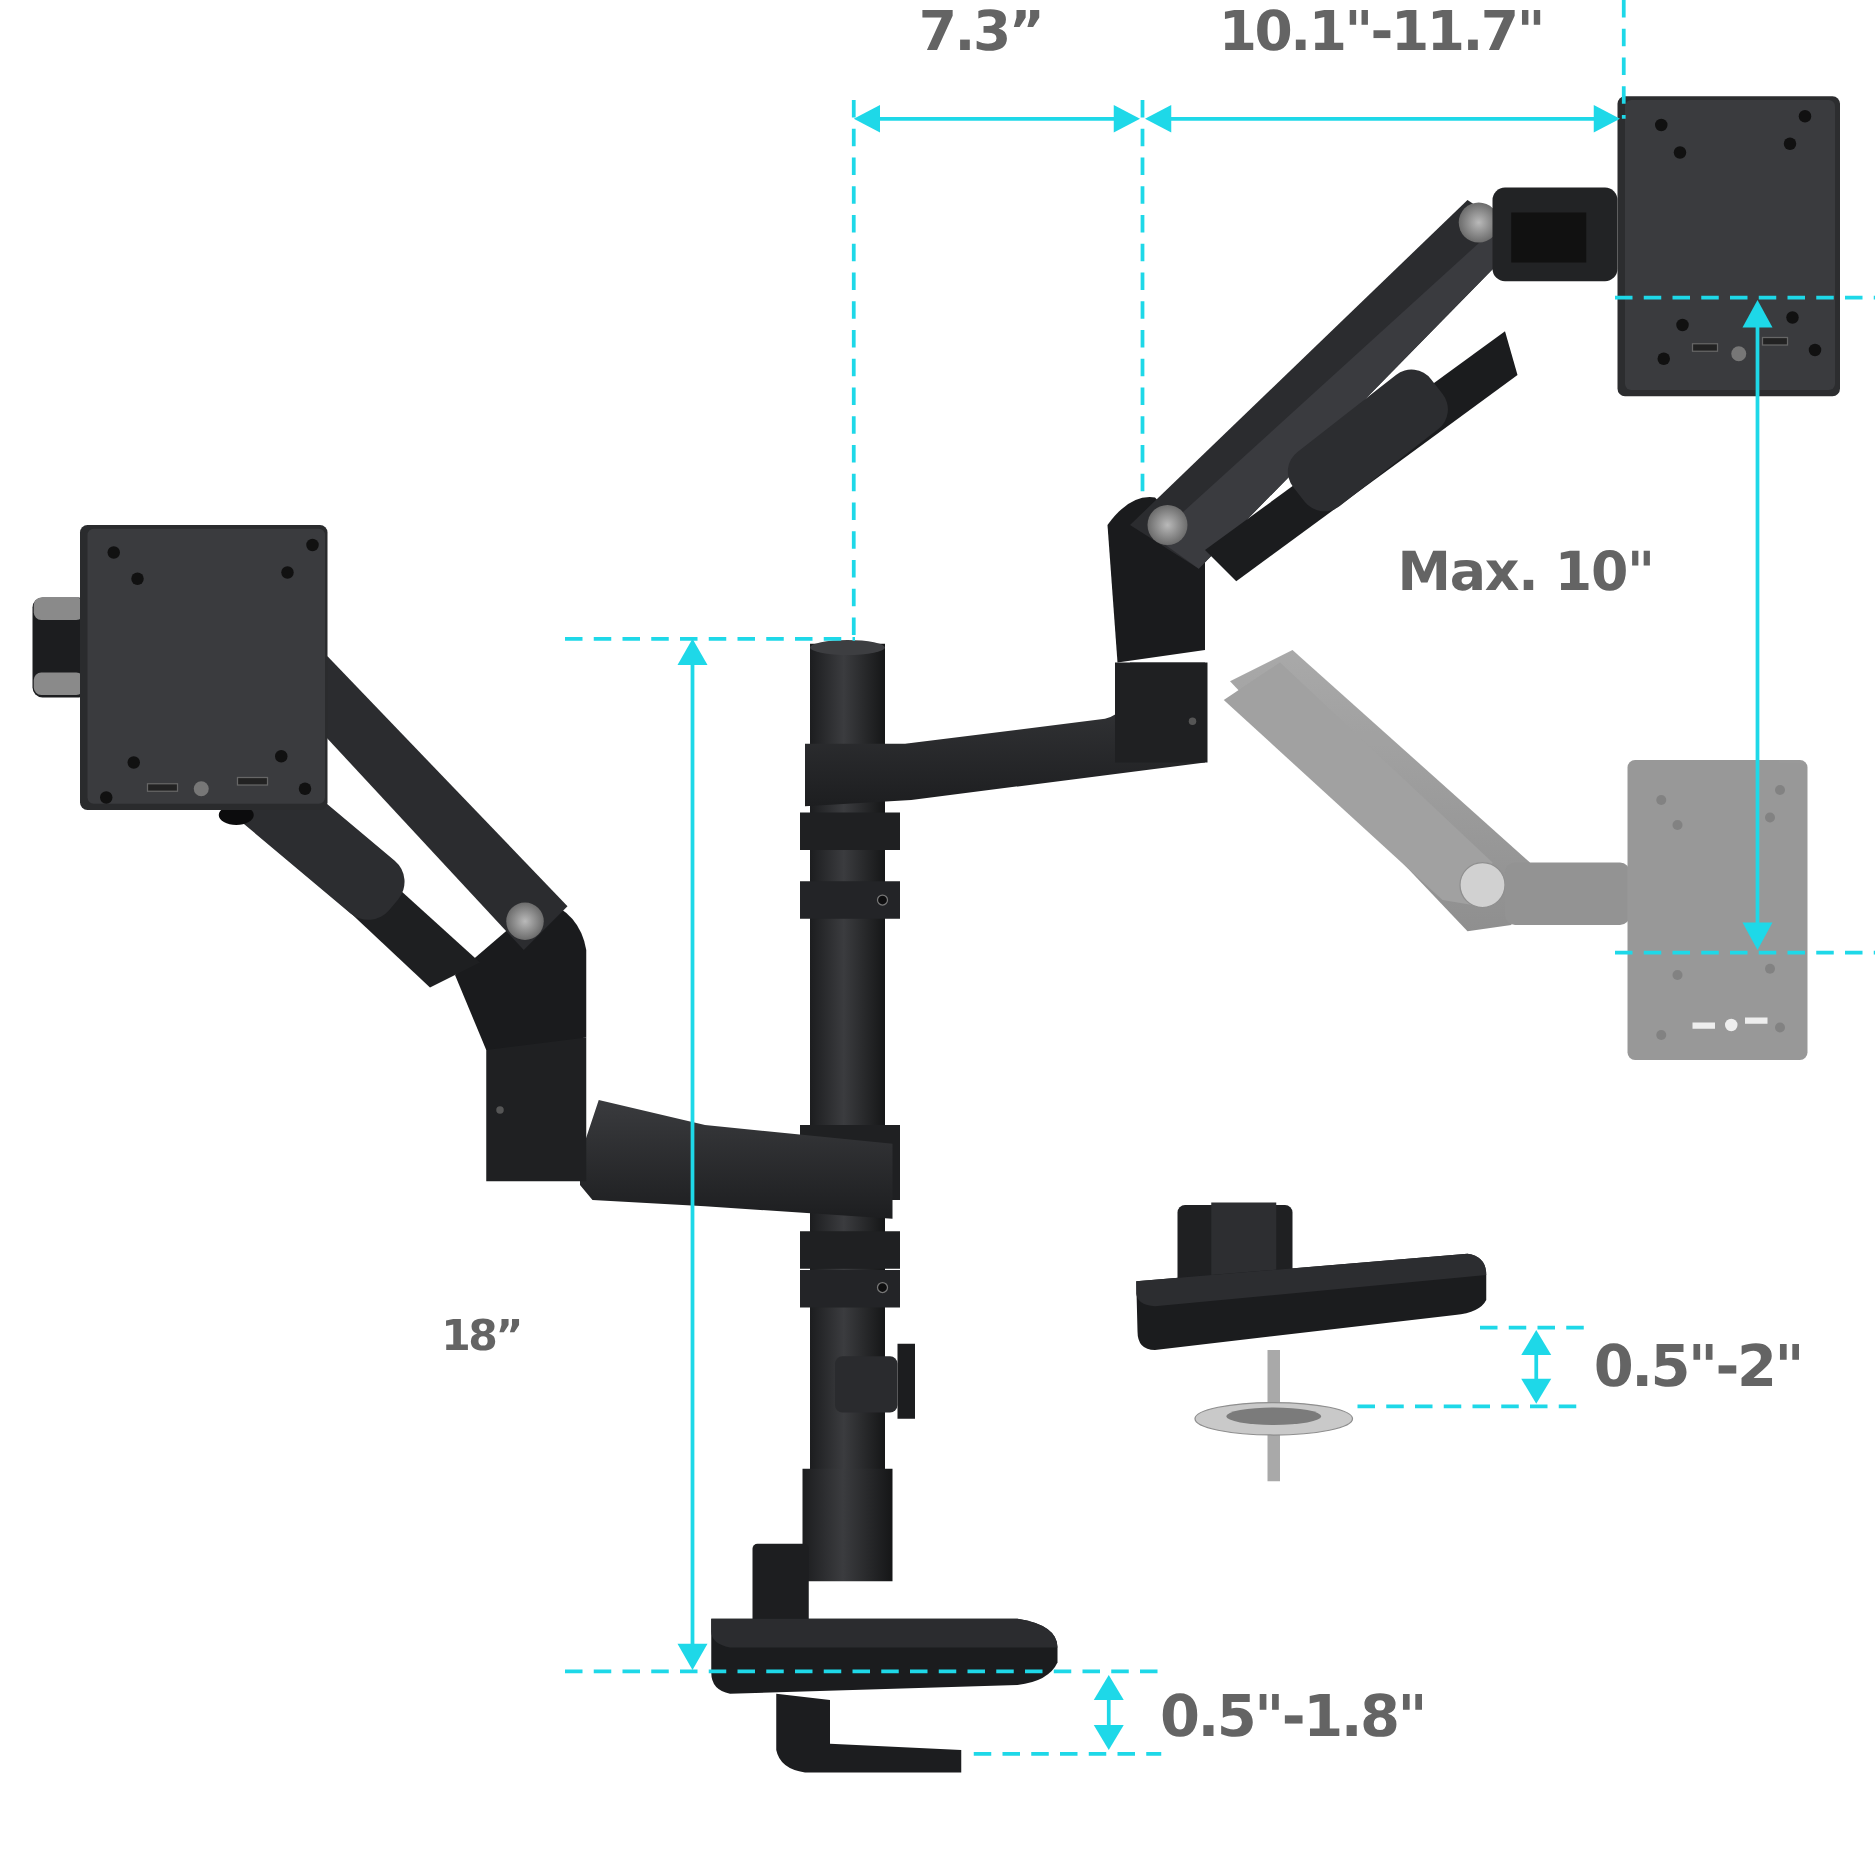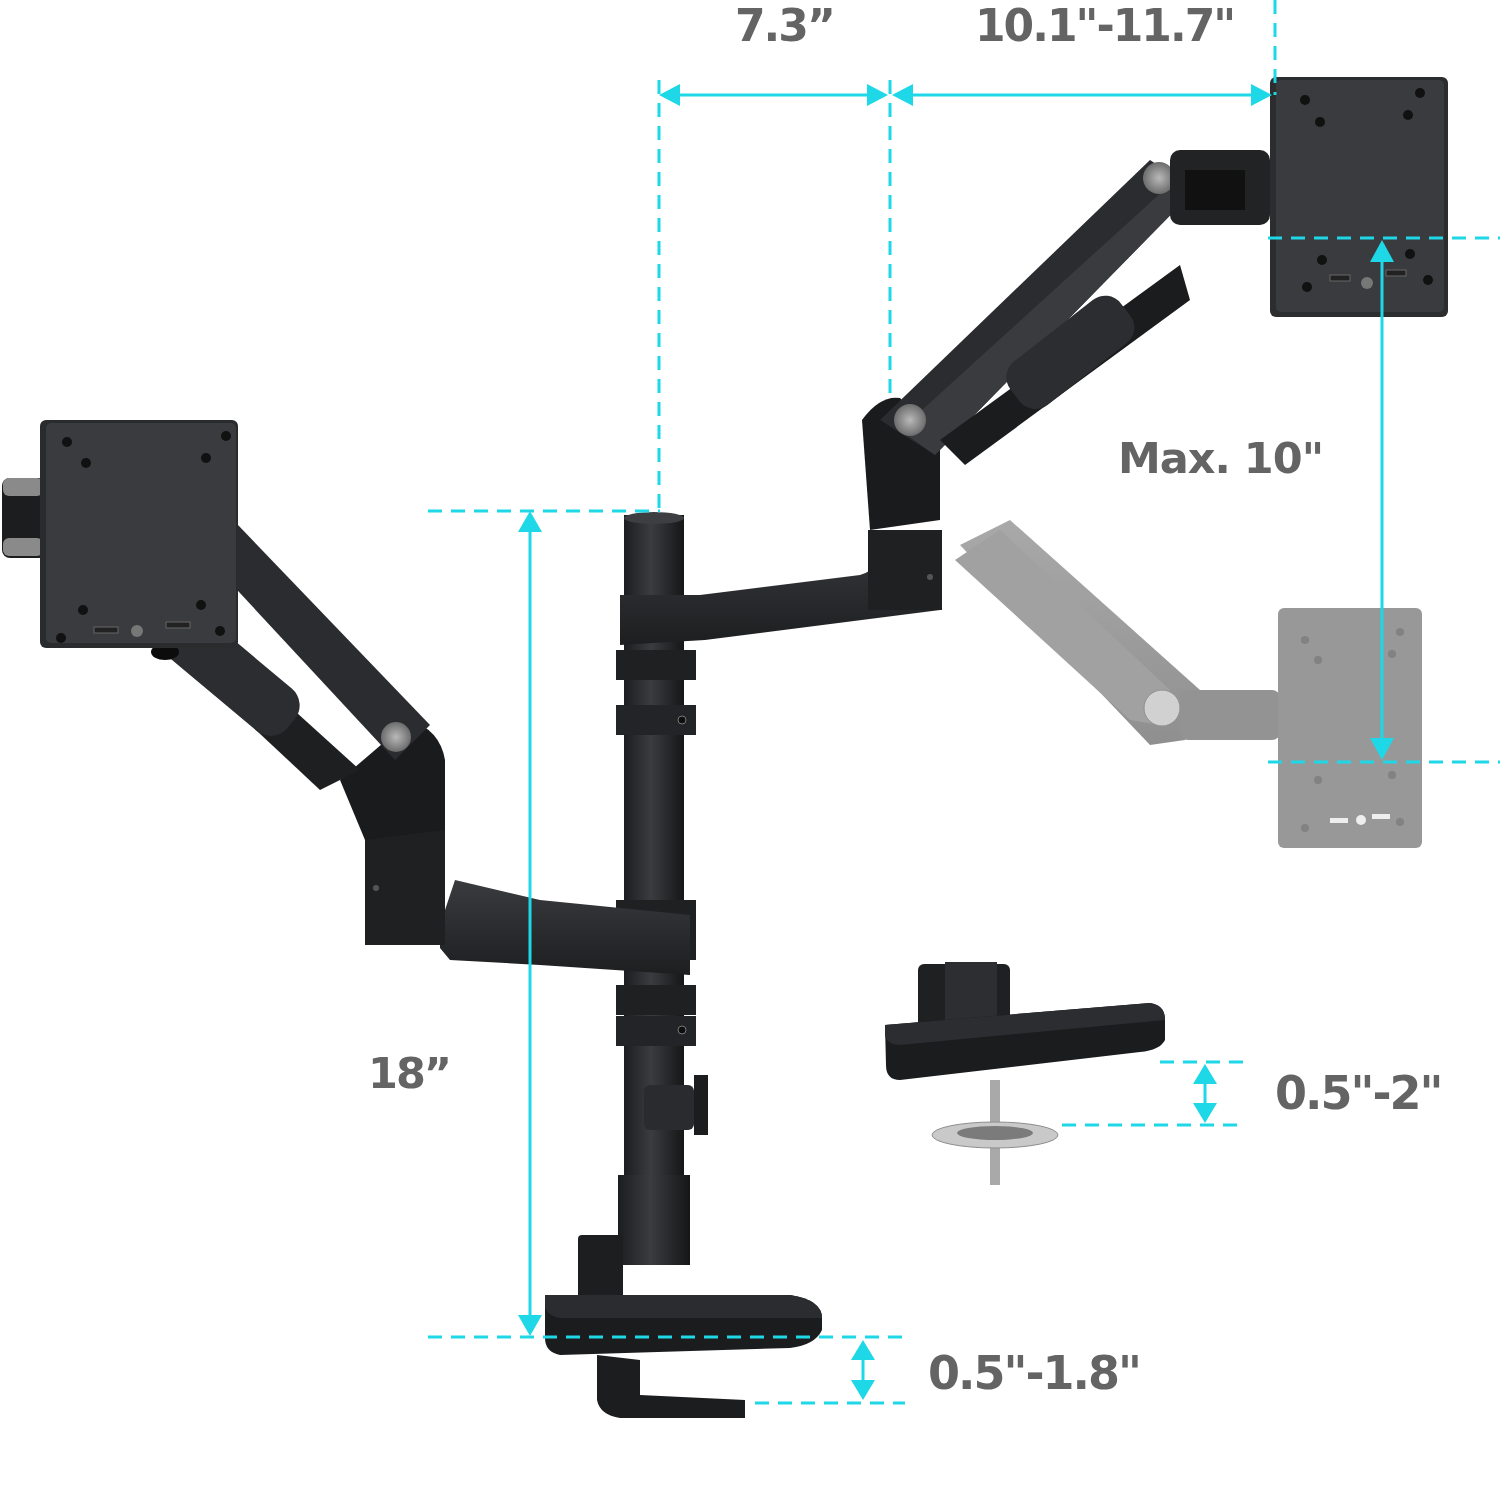"7.3”" #stage { padding-left: none -> 24px }
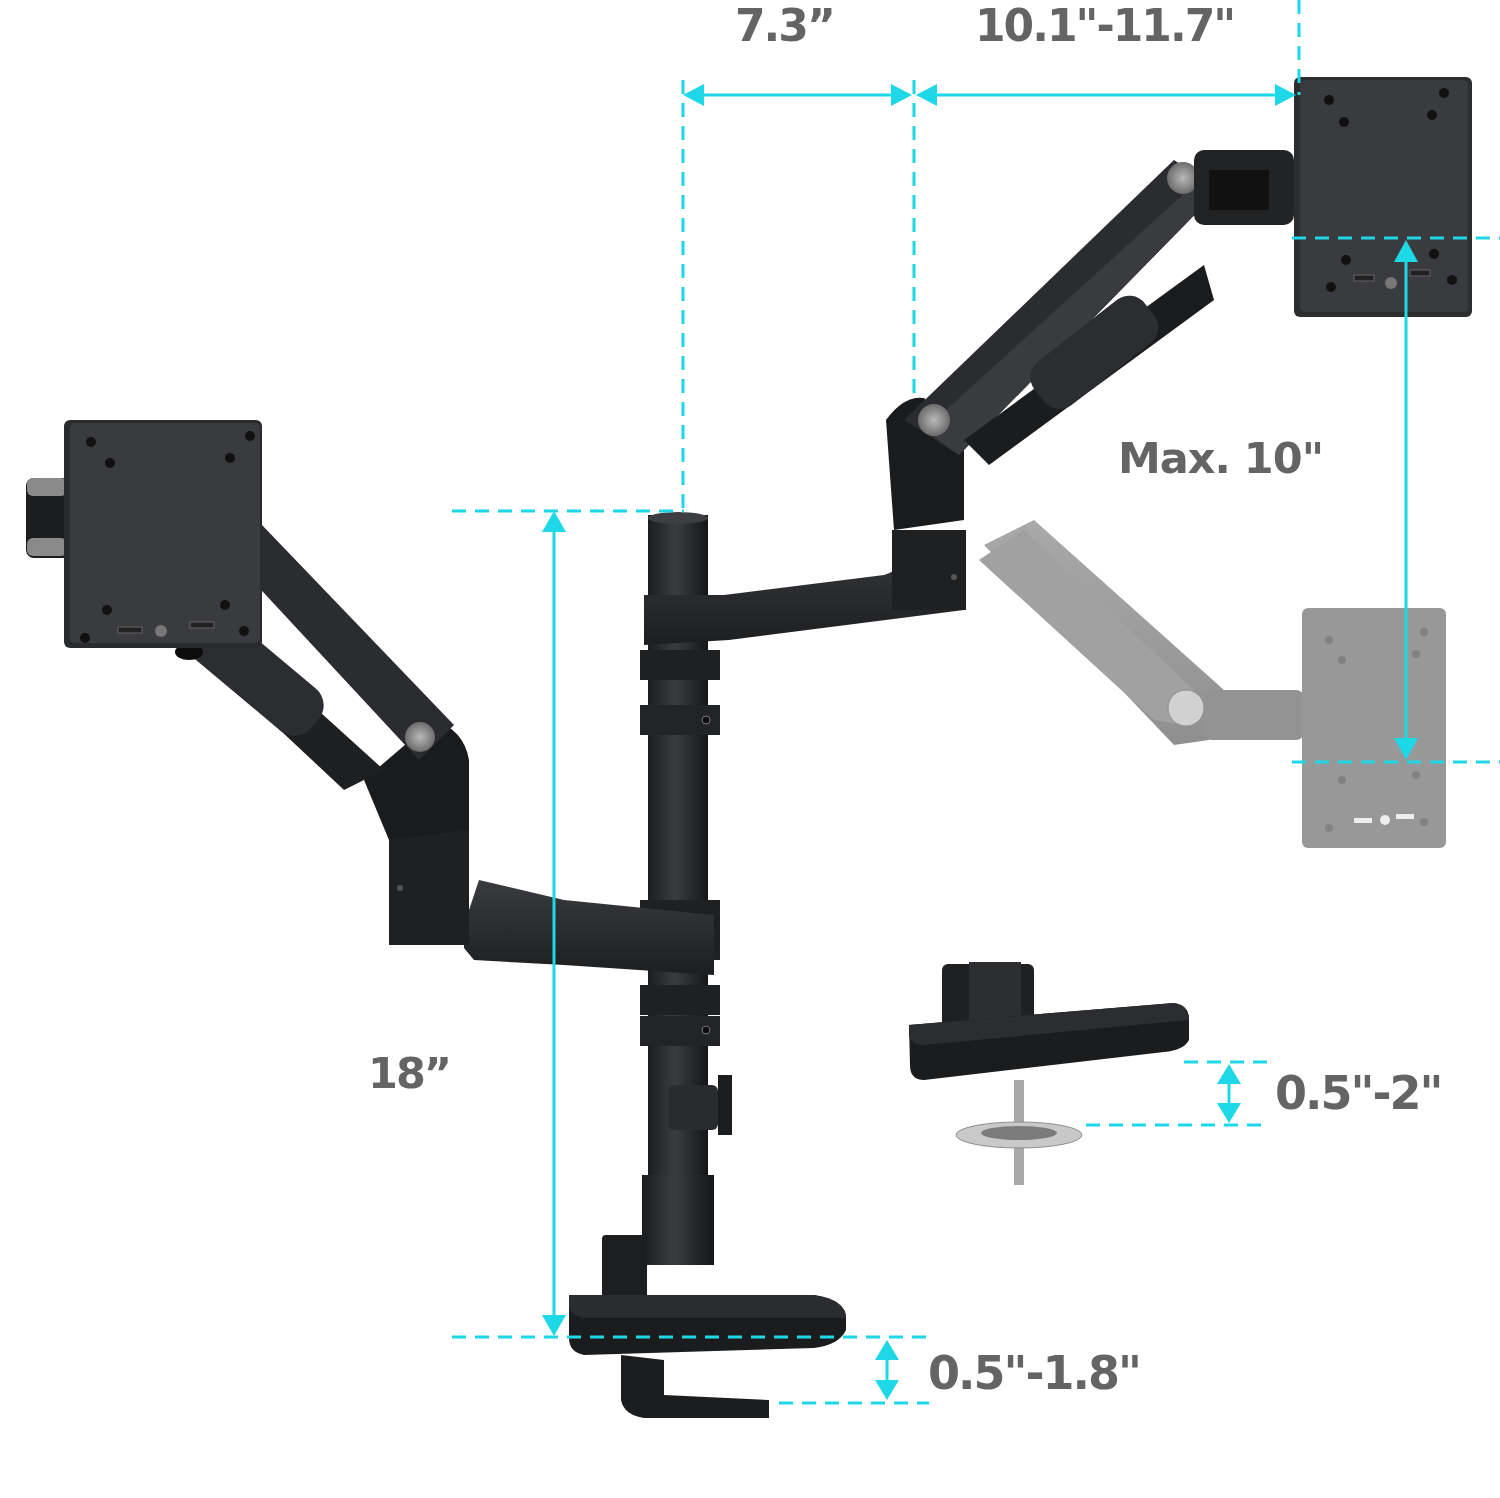"18”" #lbl-18 { font-size: 43px -> 34px; left: 368px -> 353px }
